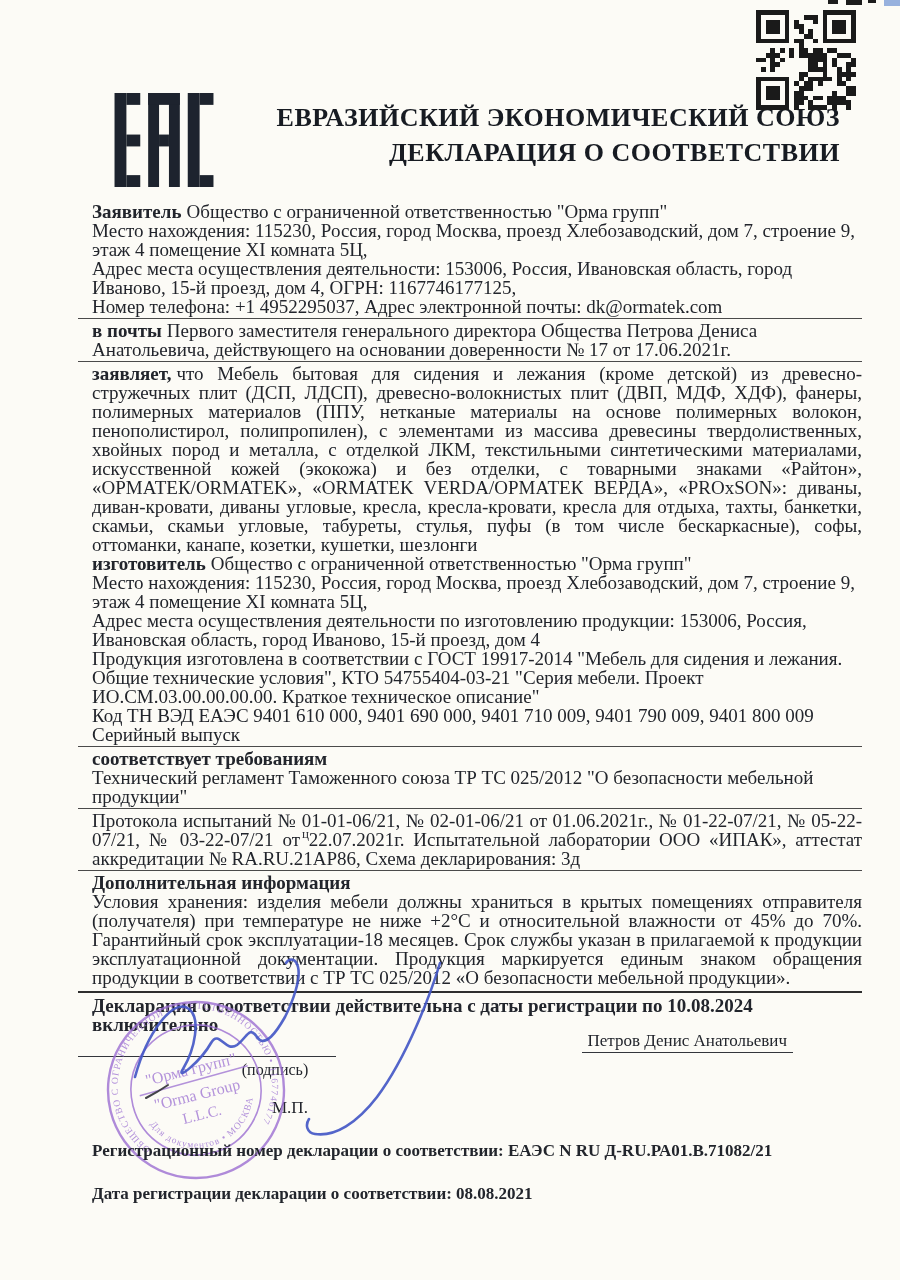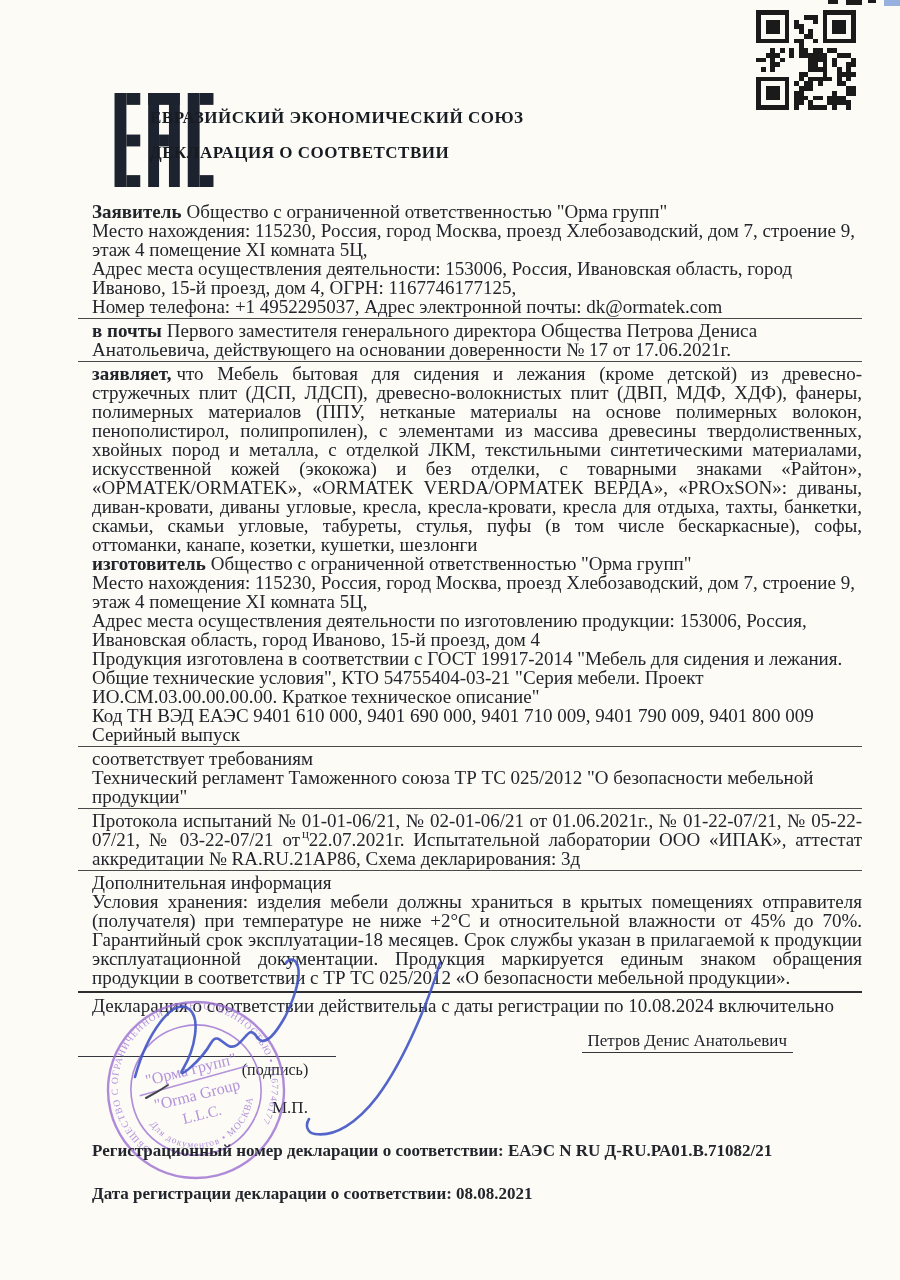"ЕВРАЗИЙСКИЙ ЭКОНОМИЧЕСКИЙ СОЮЗ" .titles { font-size: 17px -> 26px; text-align: left -> right }
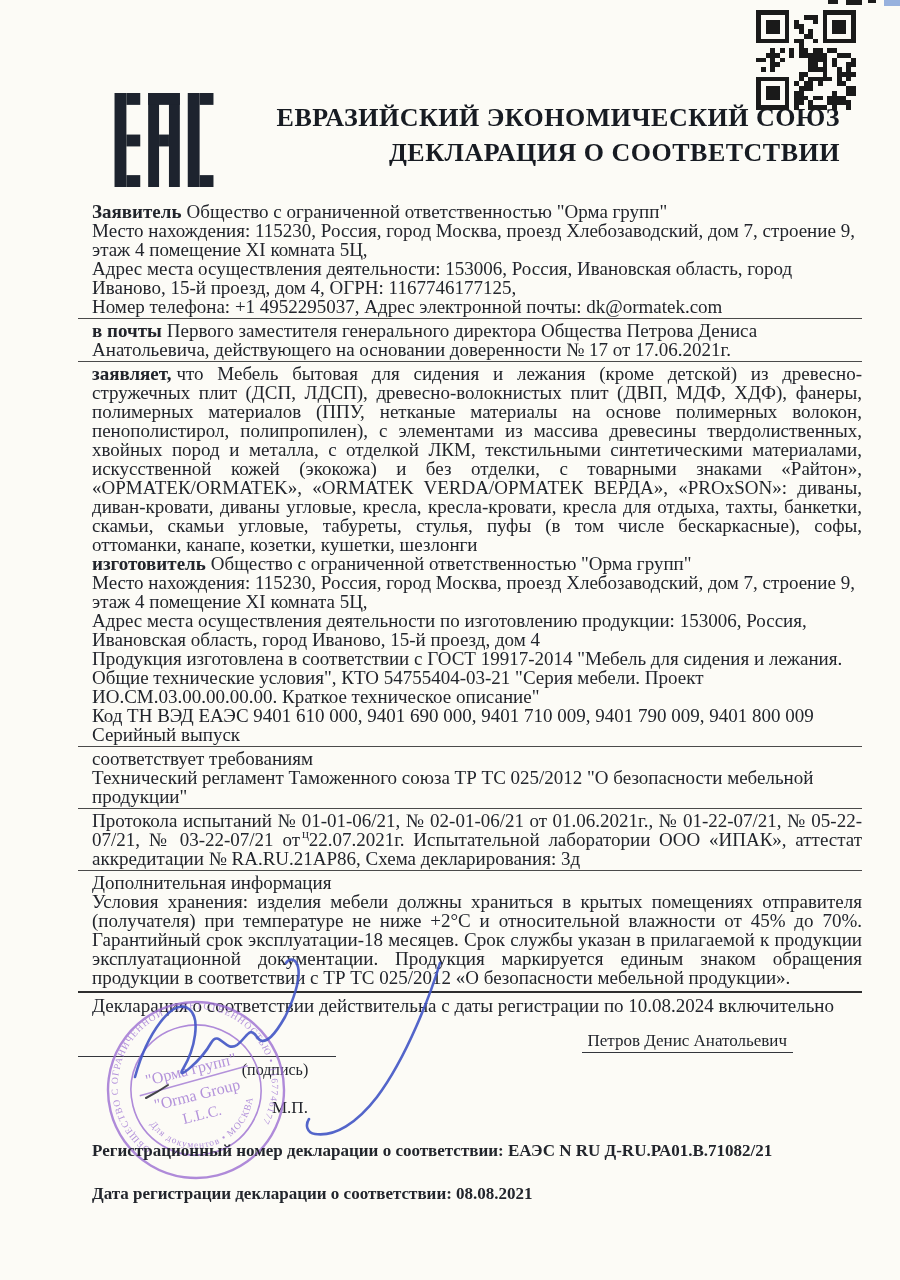"соответствует требованиям" .bold { font-weight: normal -> bold }
